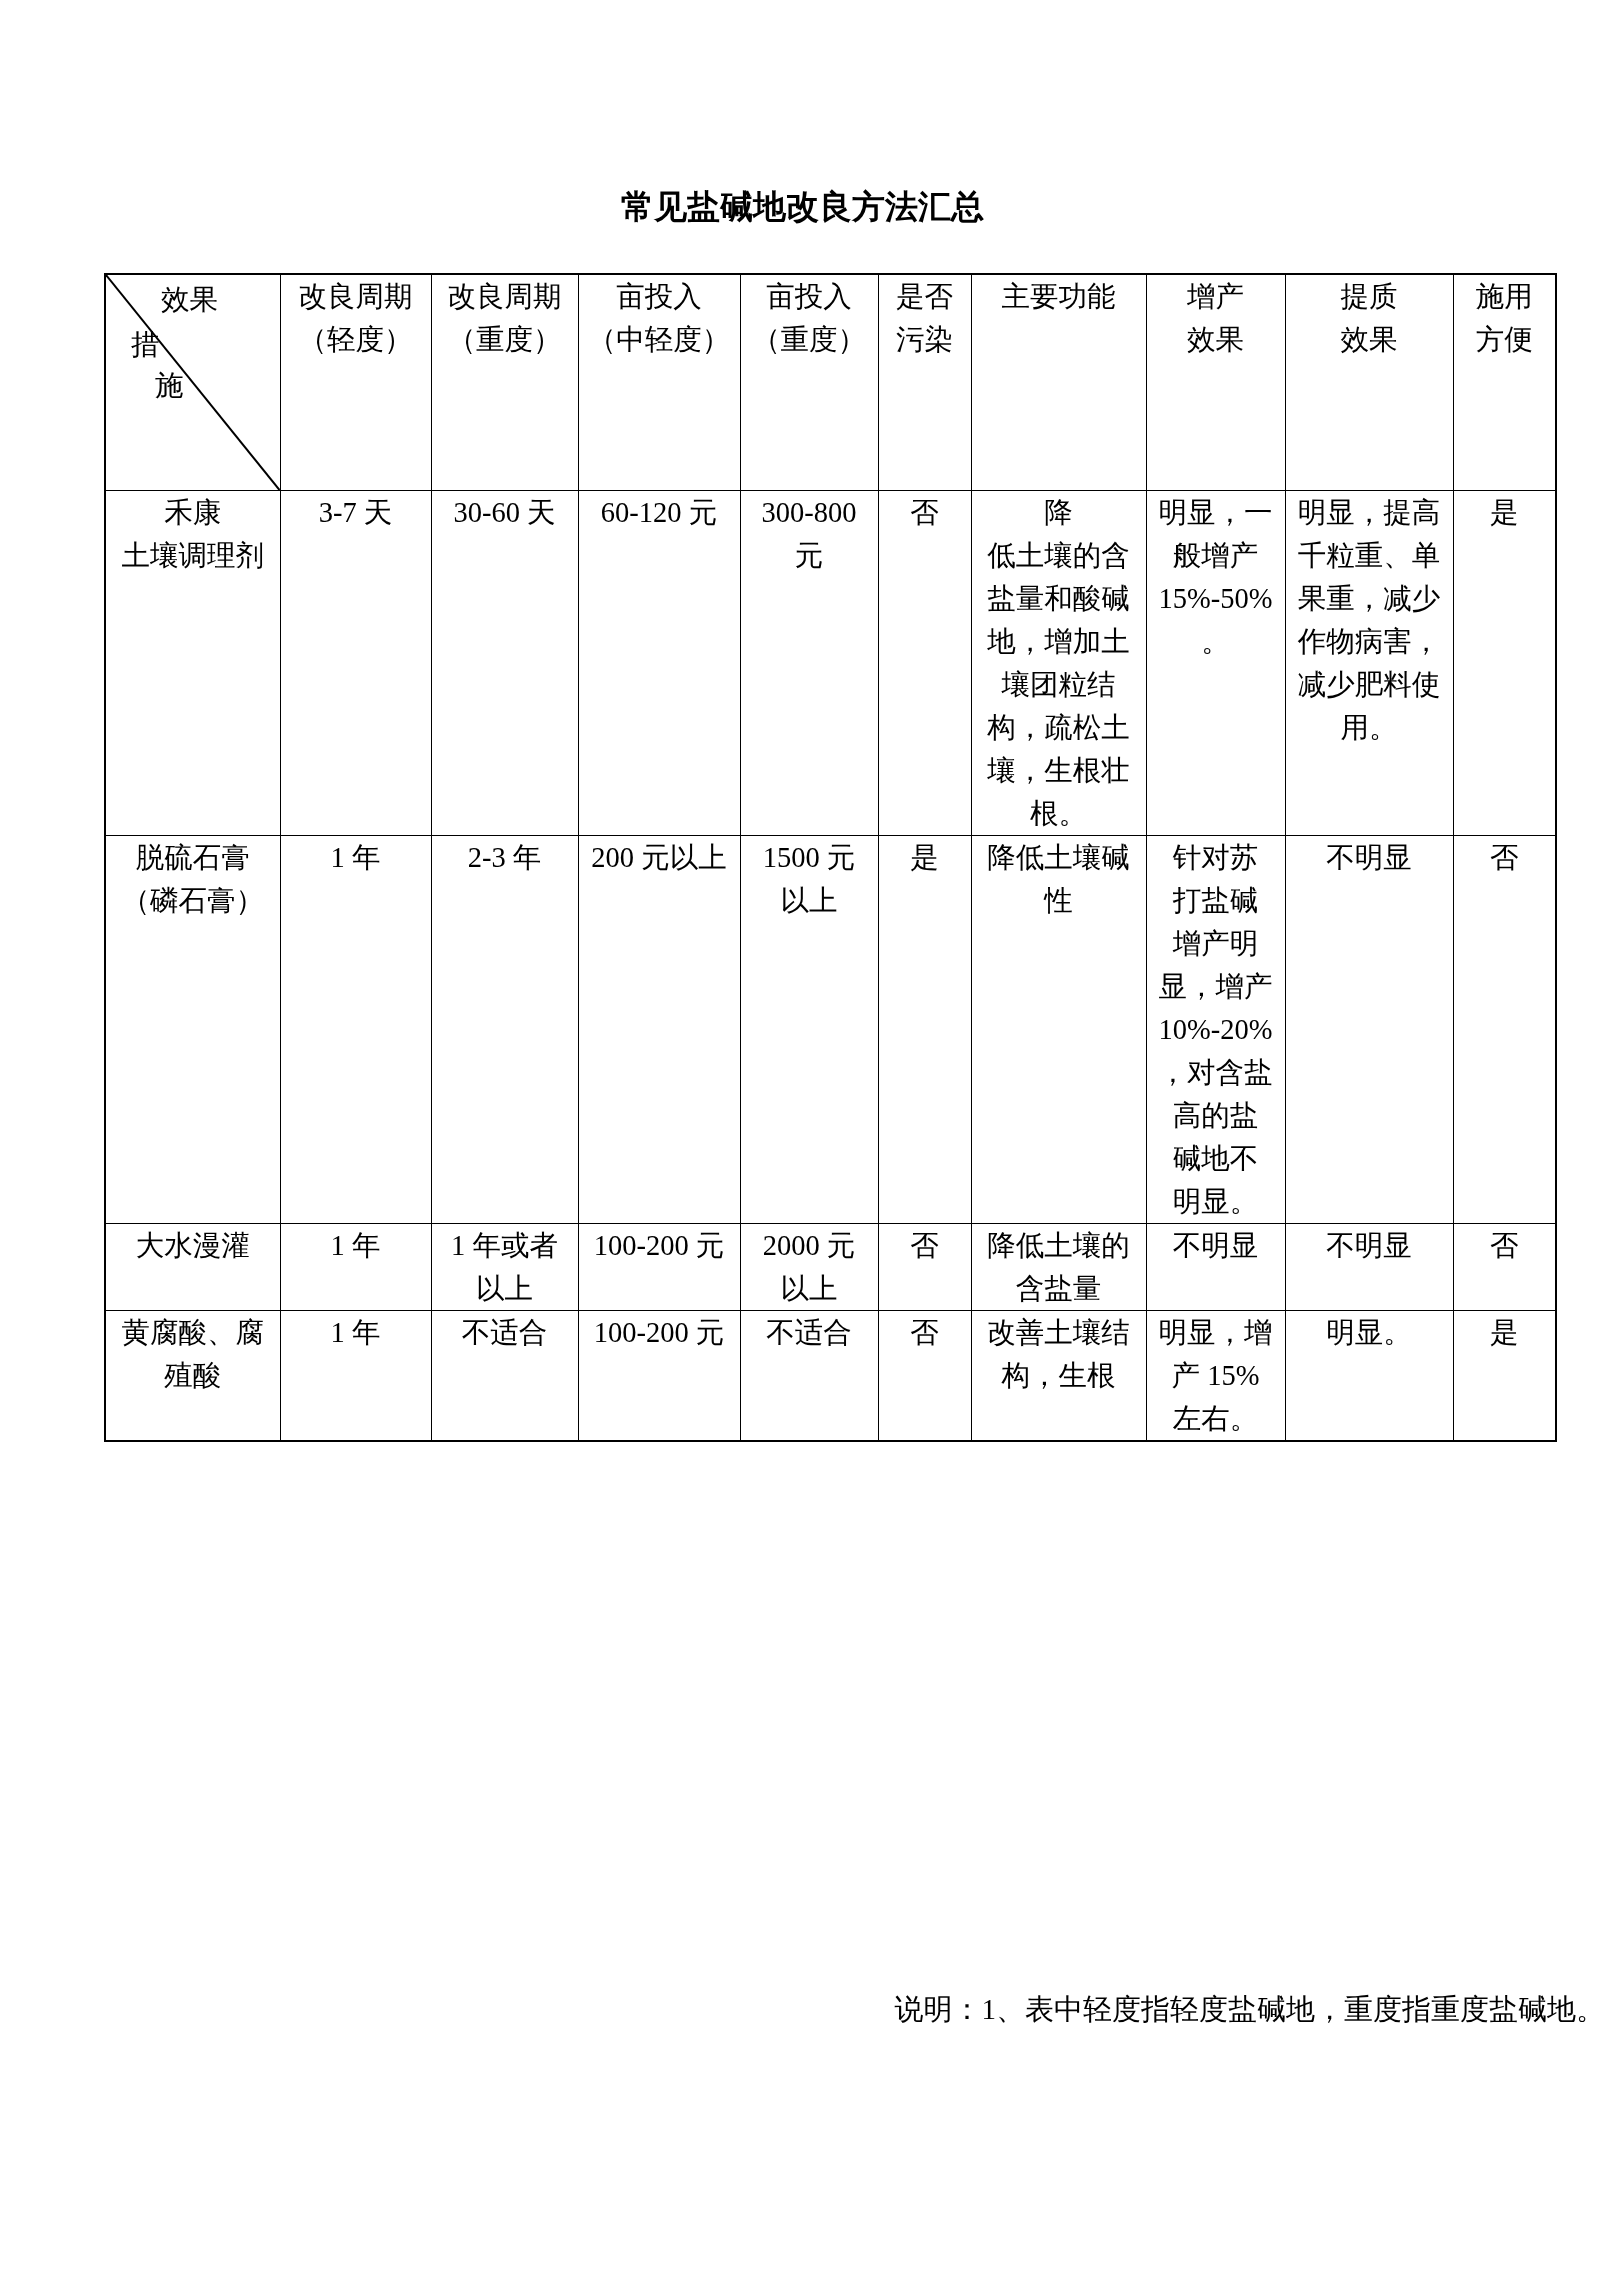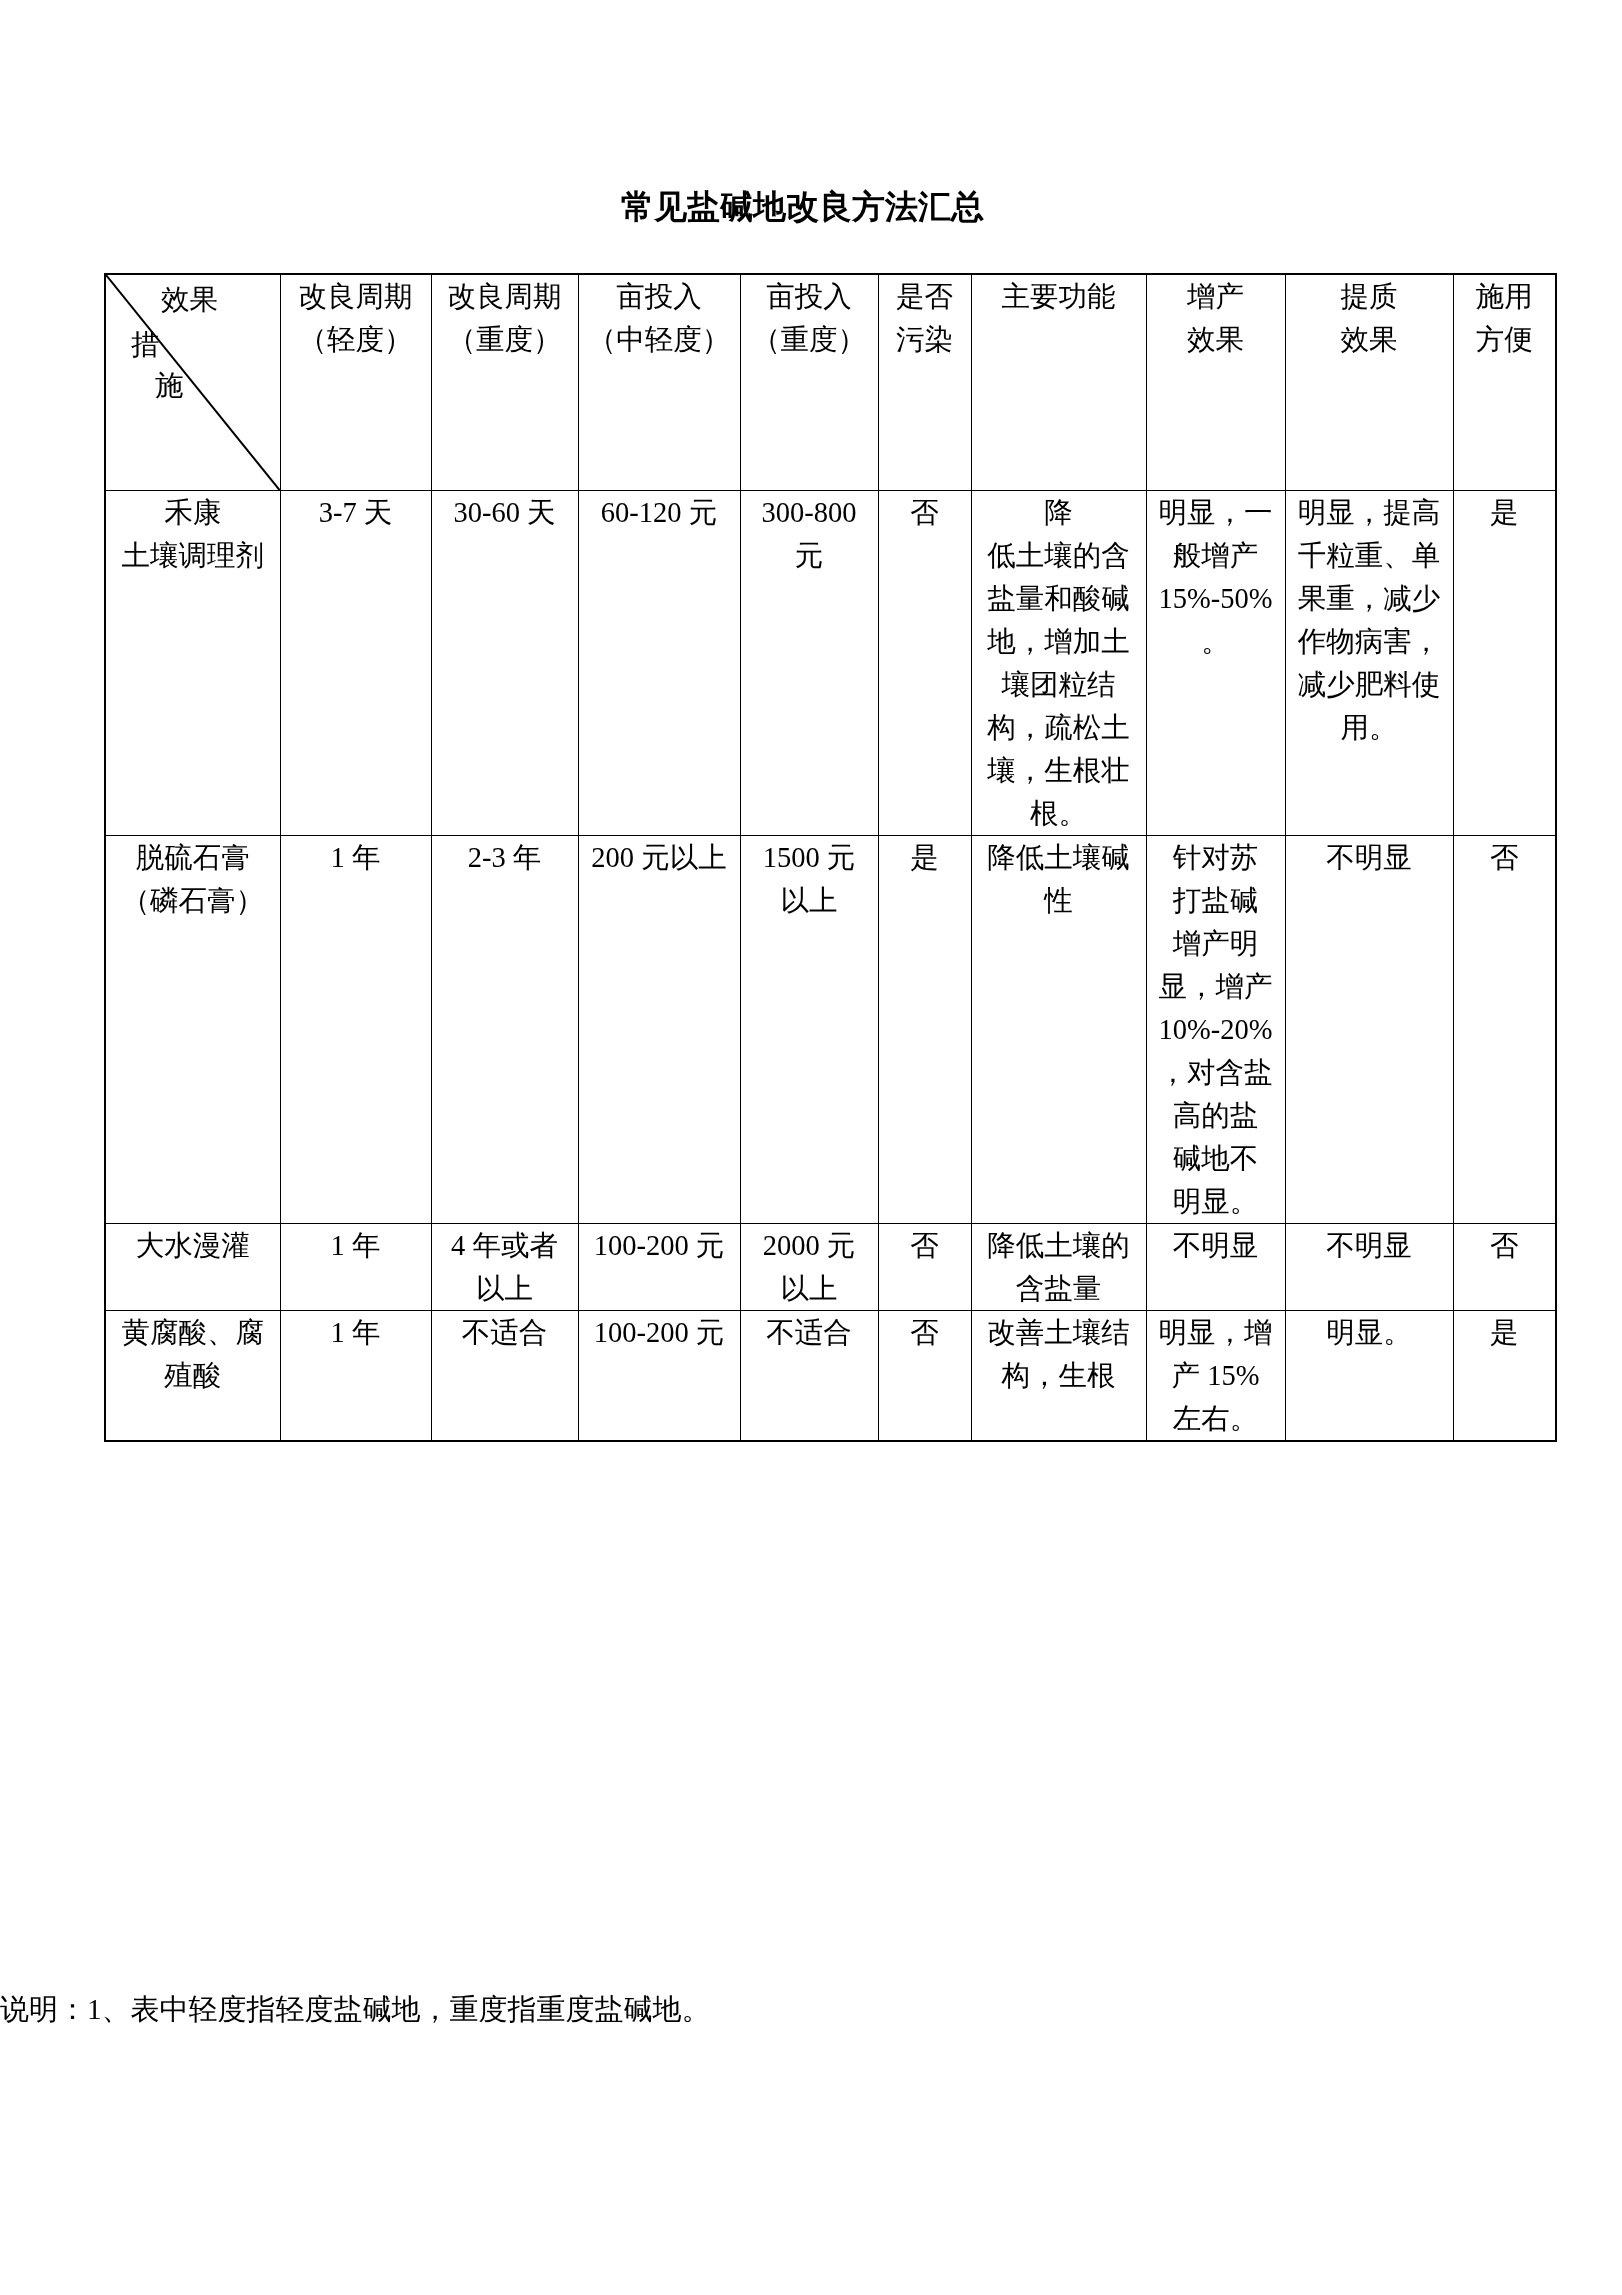"4 年或者" td { text: 4 -> 1 }
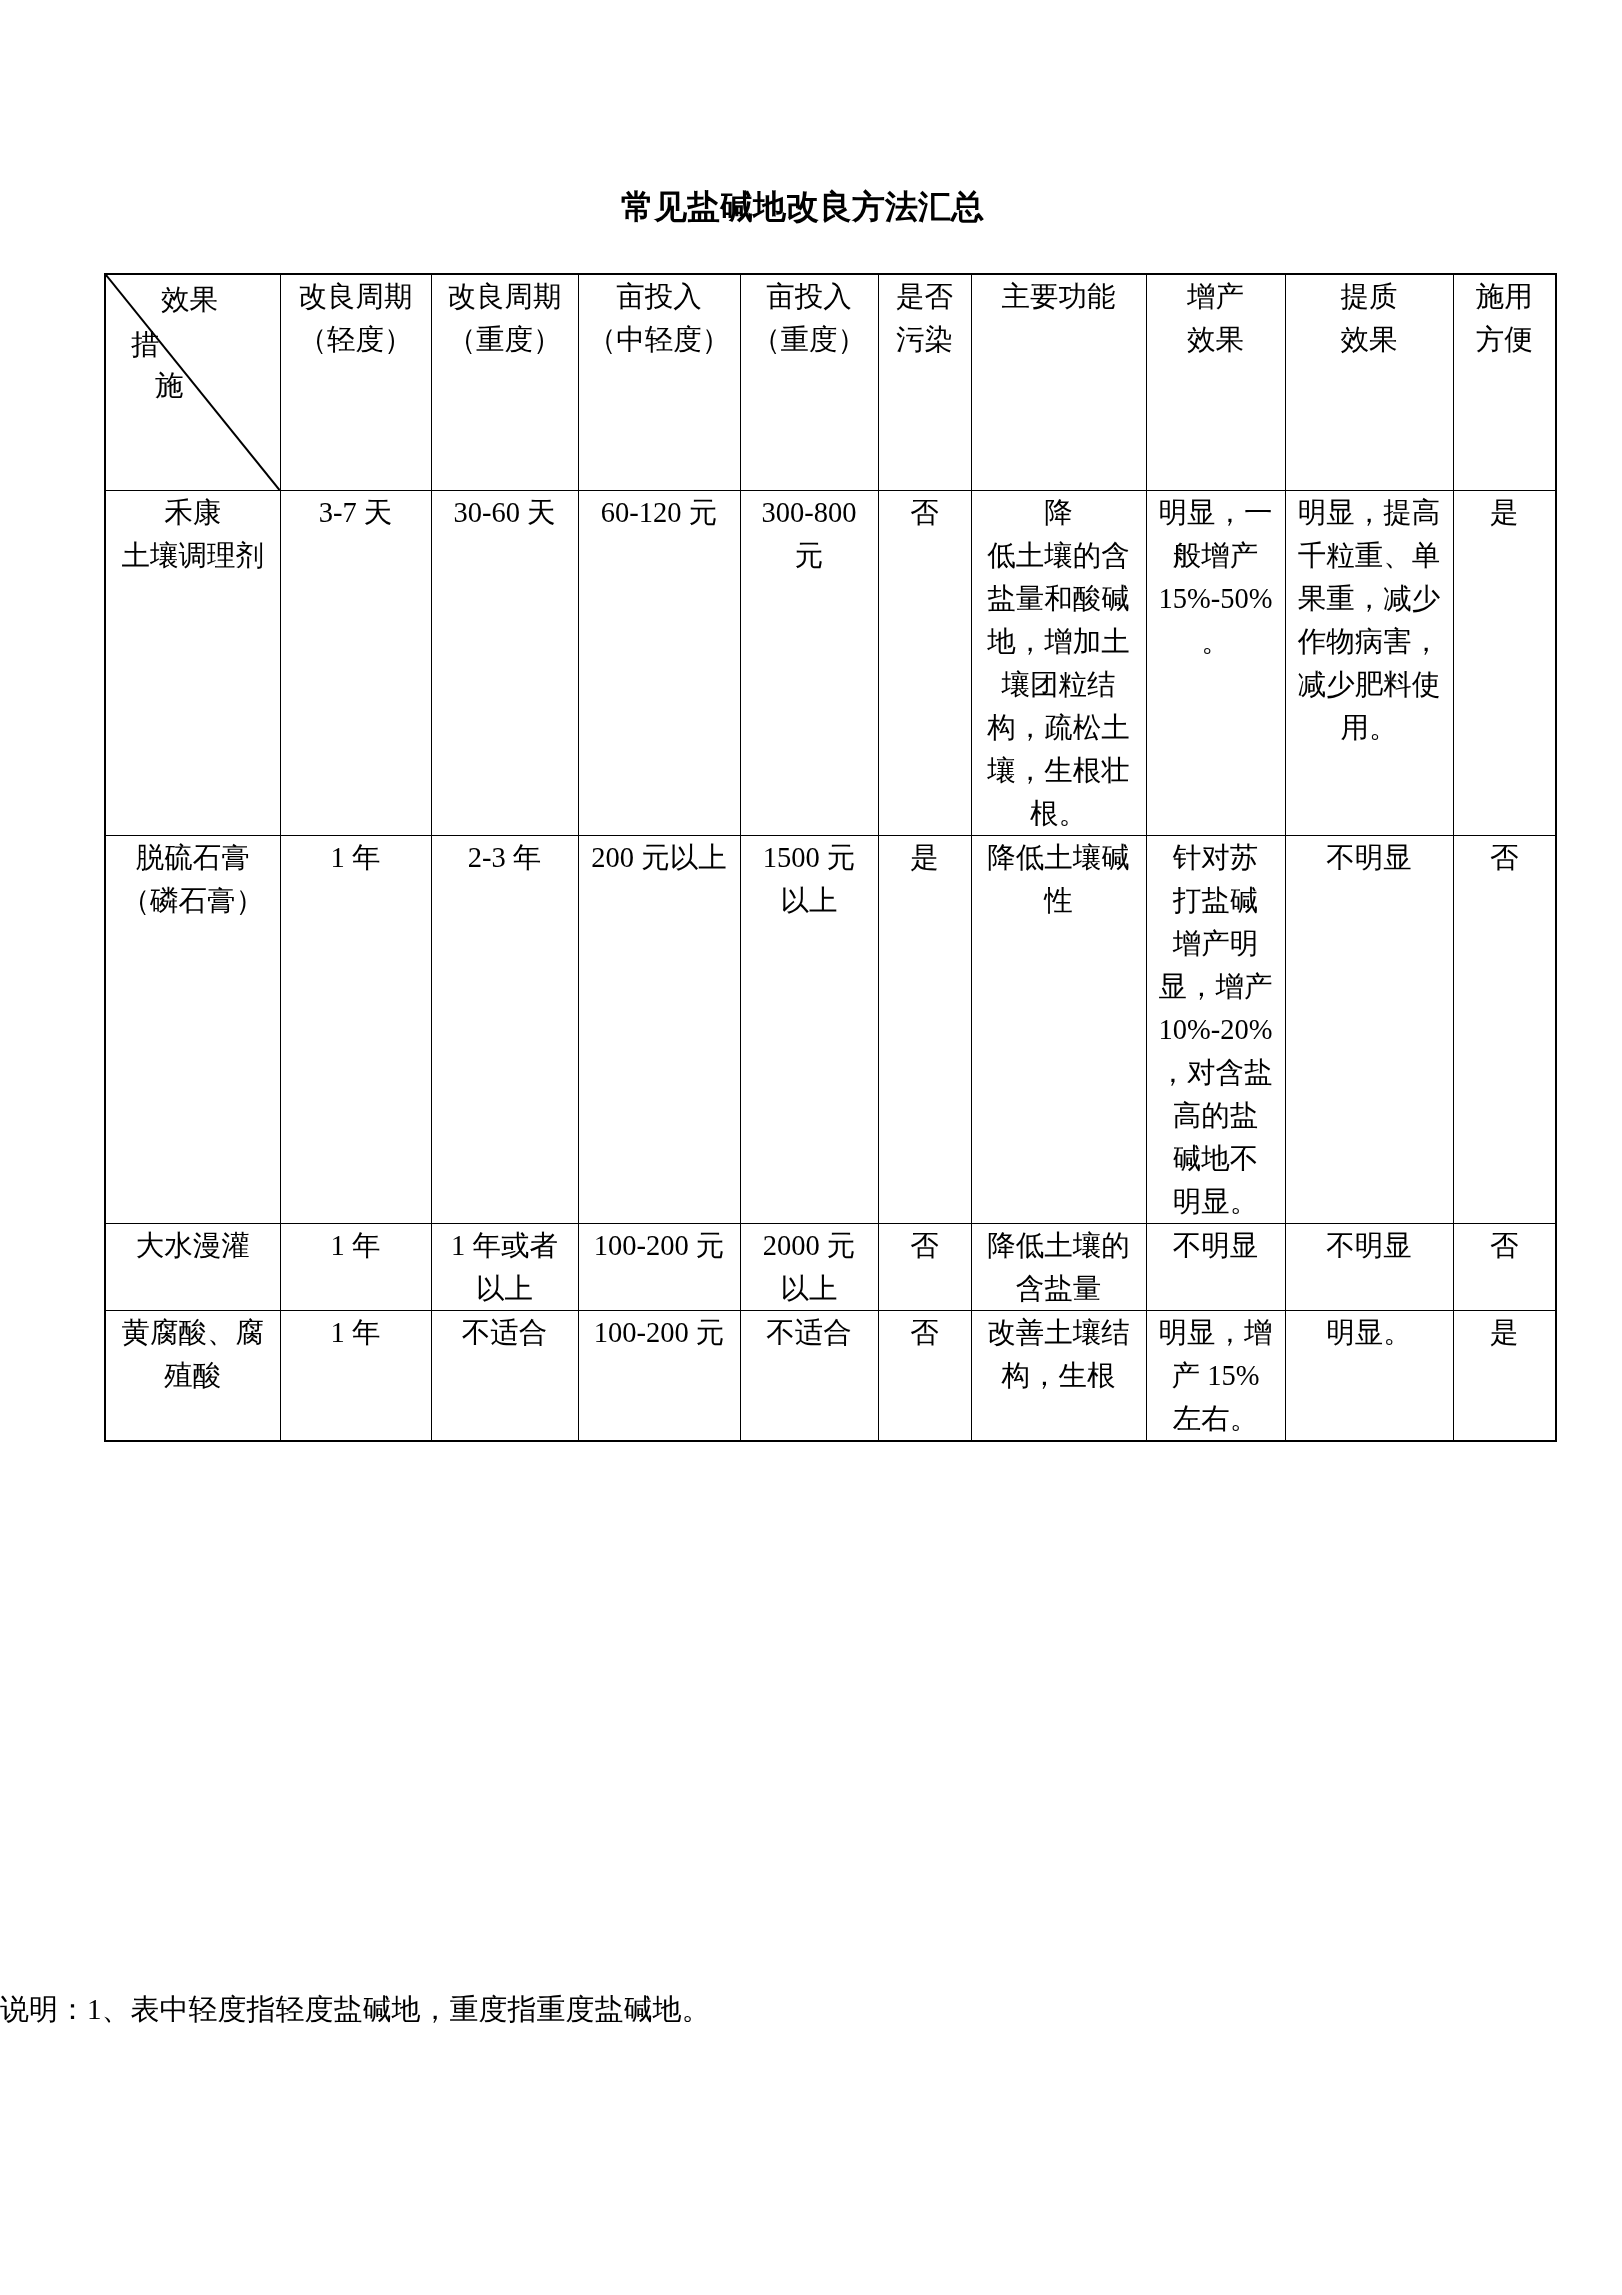"说明：1、表中轻度指轻度盐碱地，重度指重度盐碱地。" .notes { text-align: left -> right }
